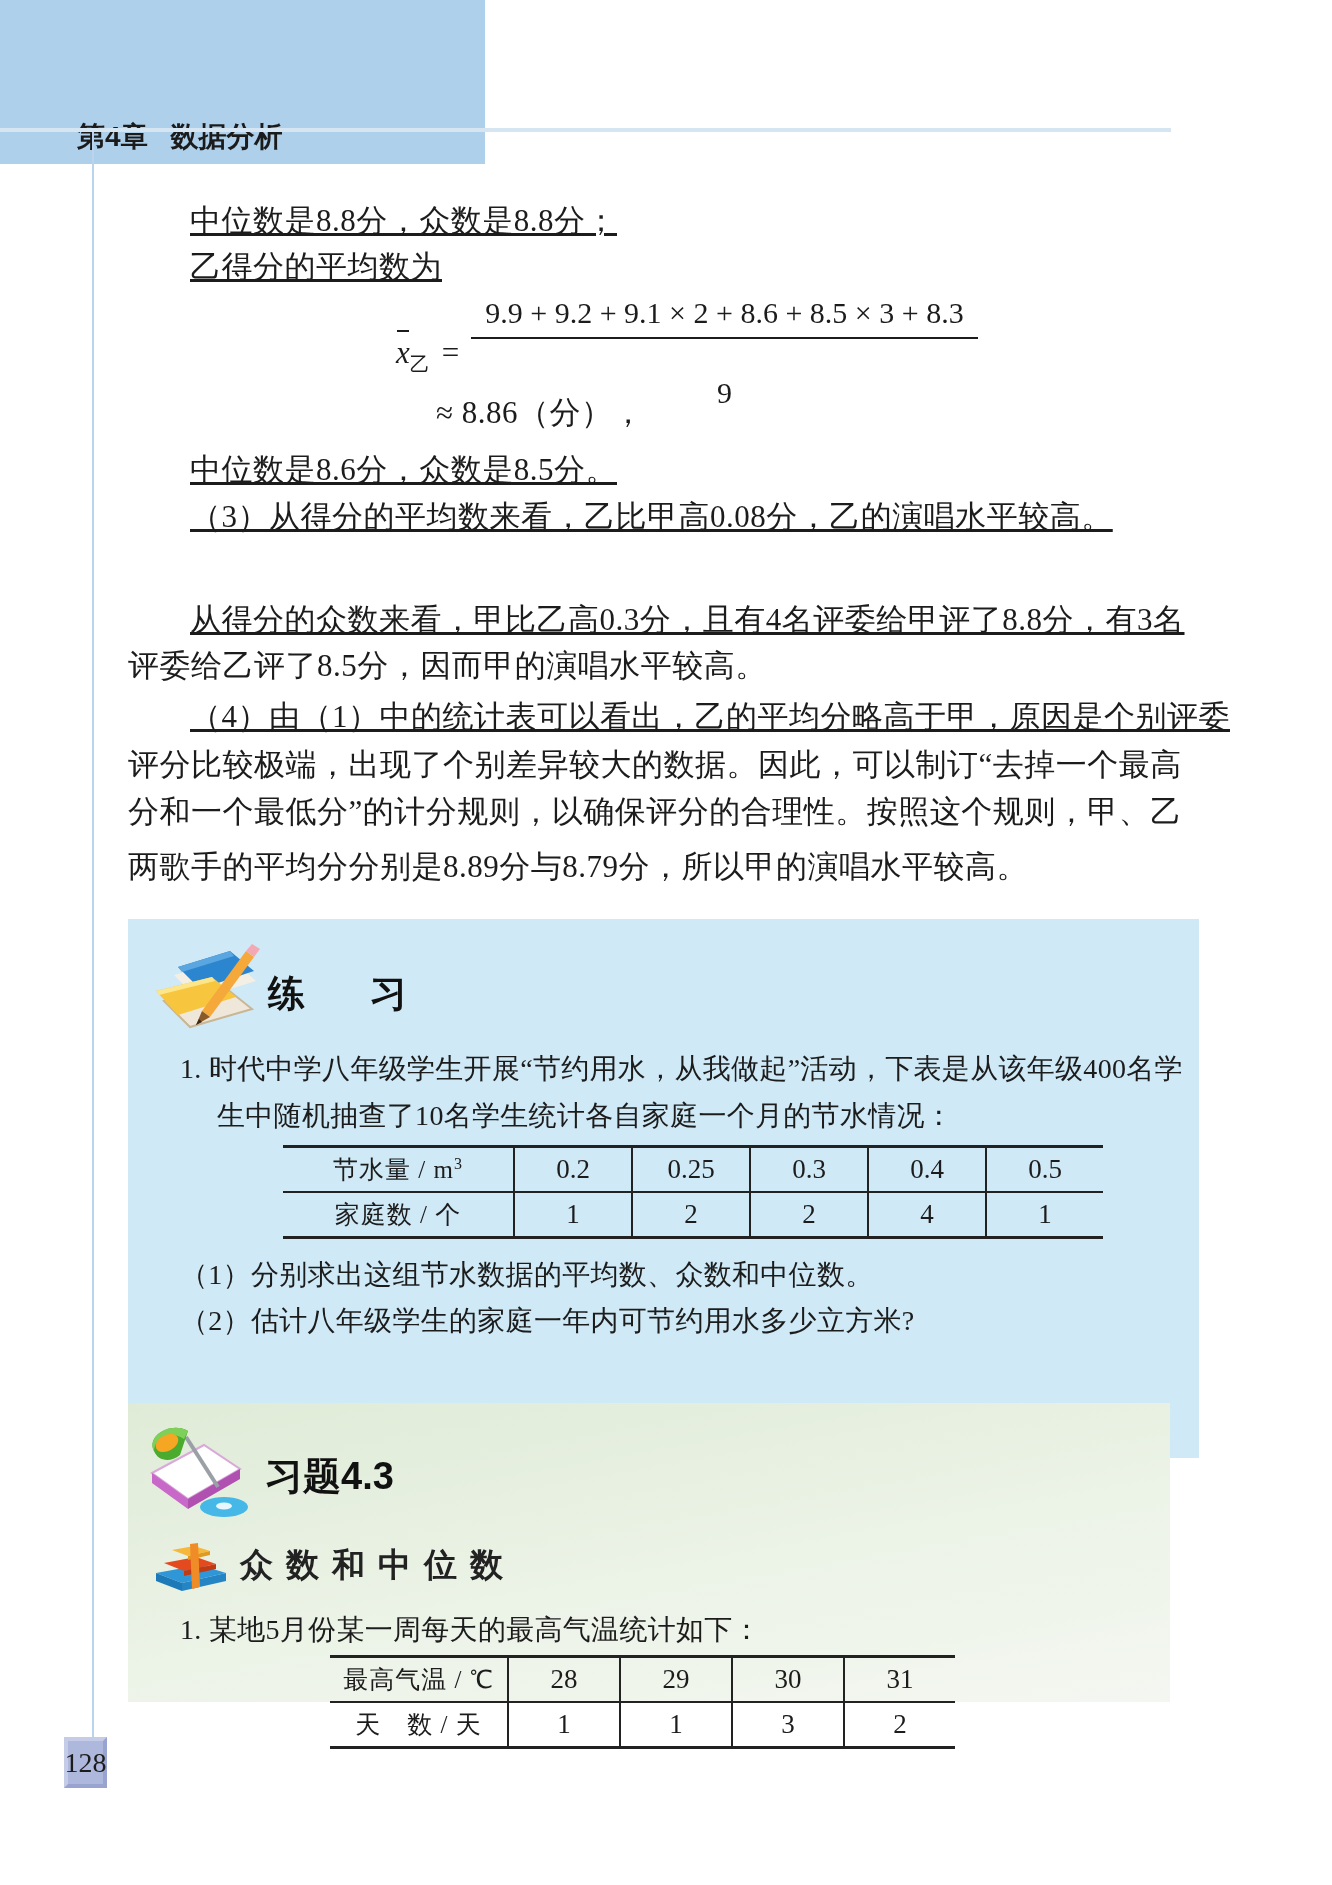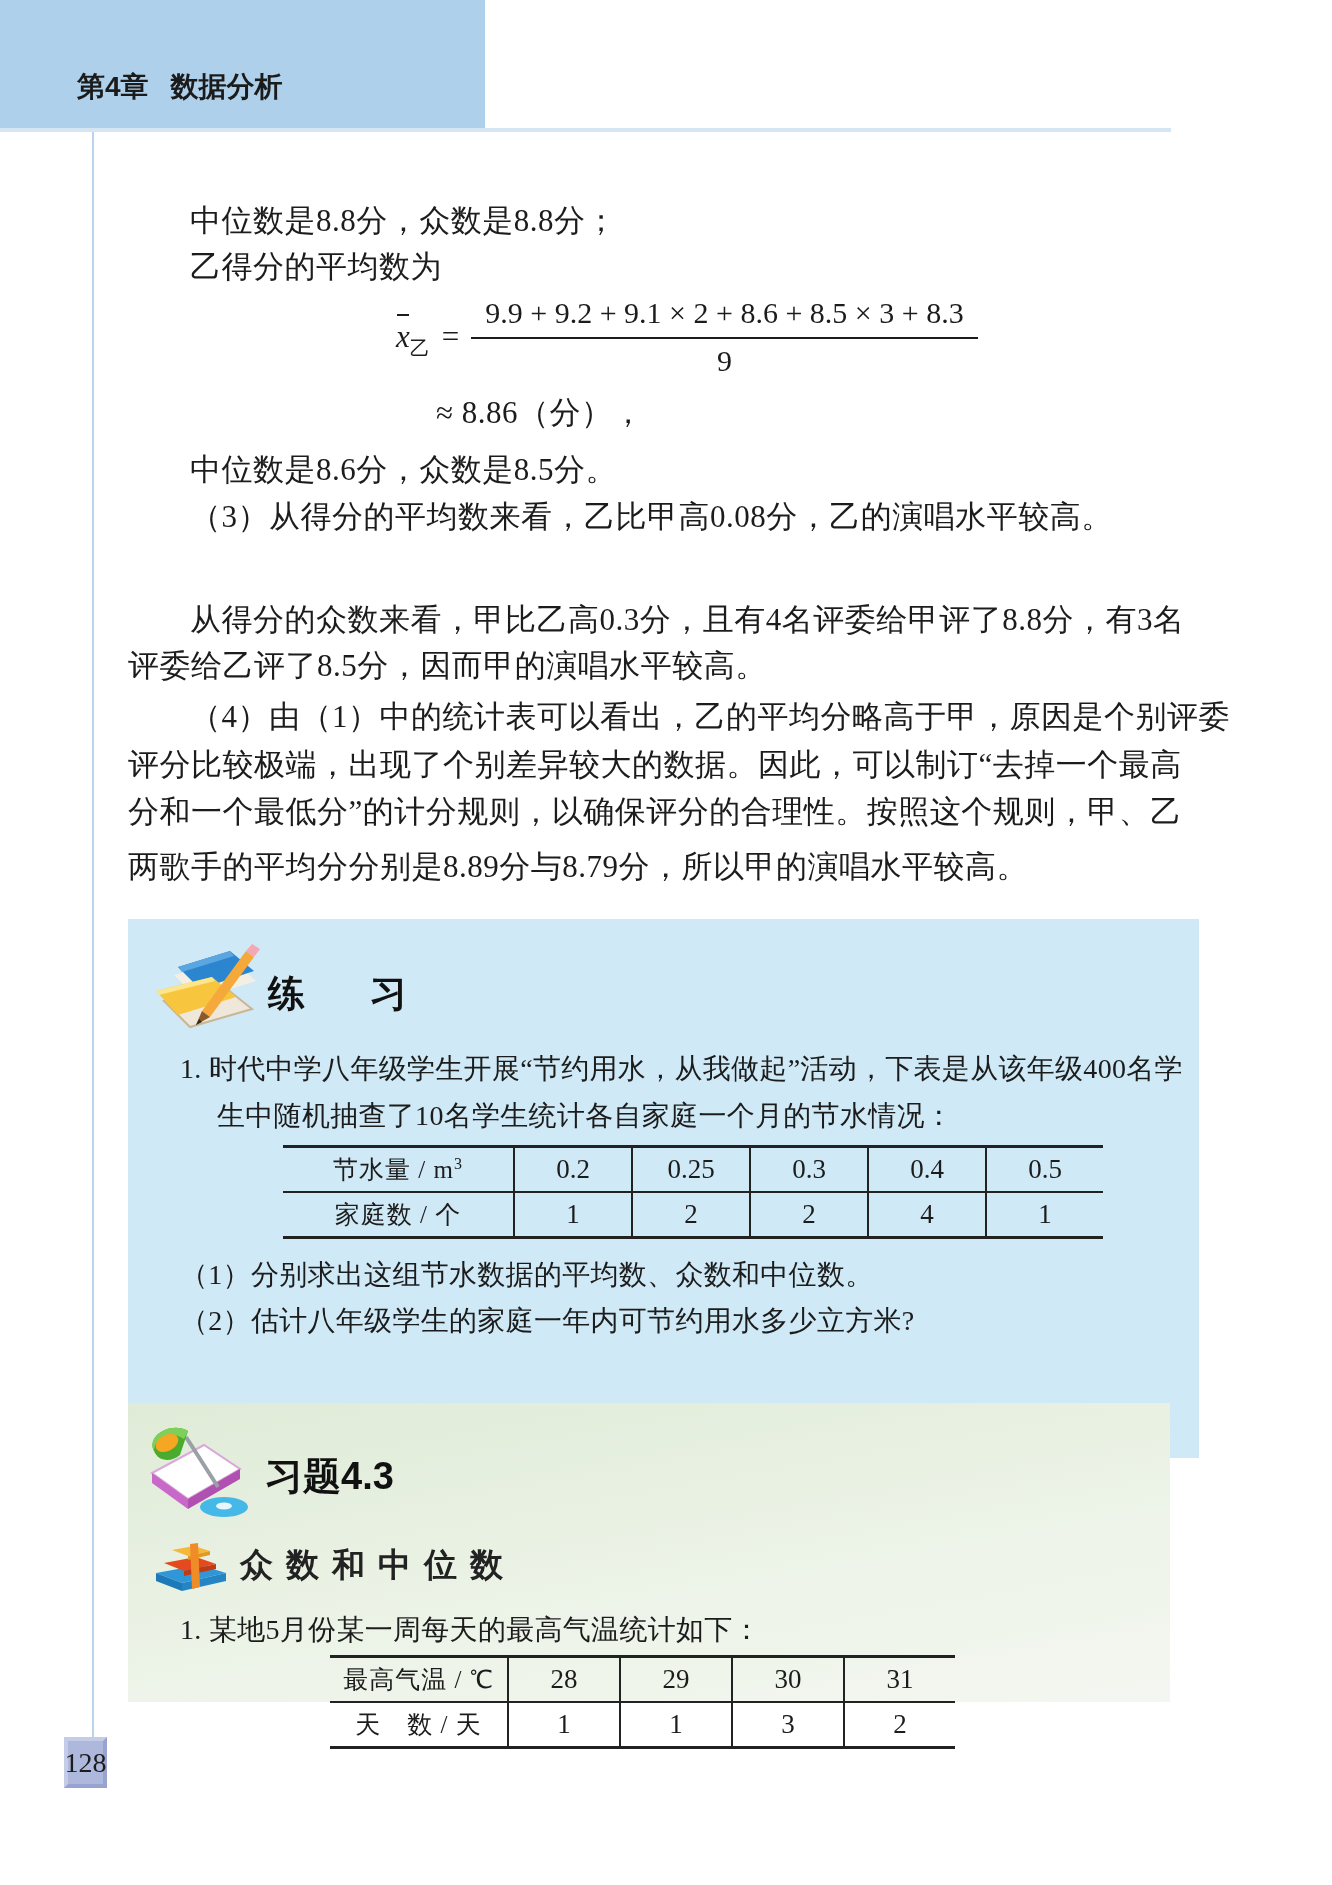"第4章" .header-bar { height: 128px -> 164px; padding: 0 0 22px 77px -> 0 0 8px 77px }
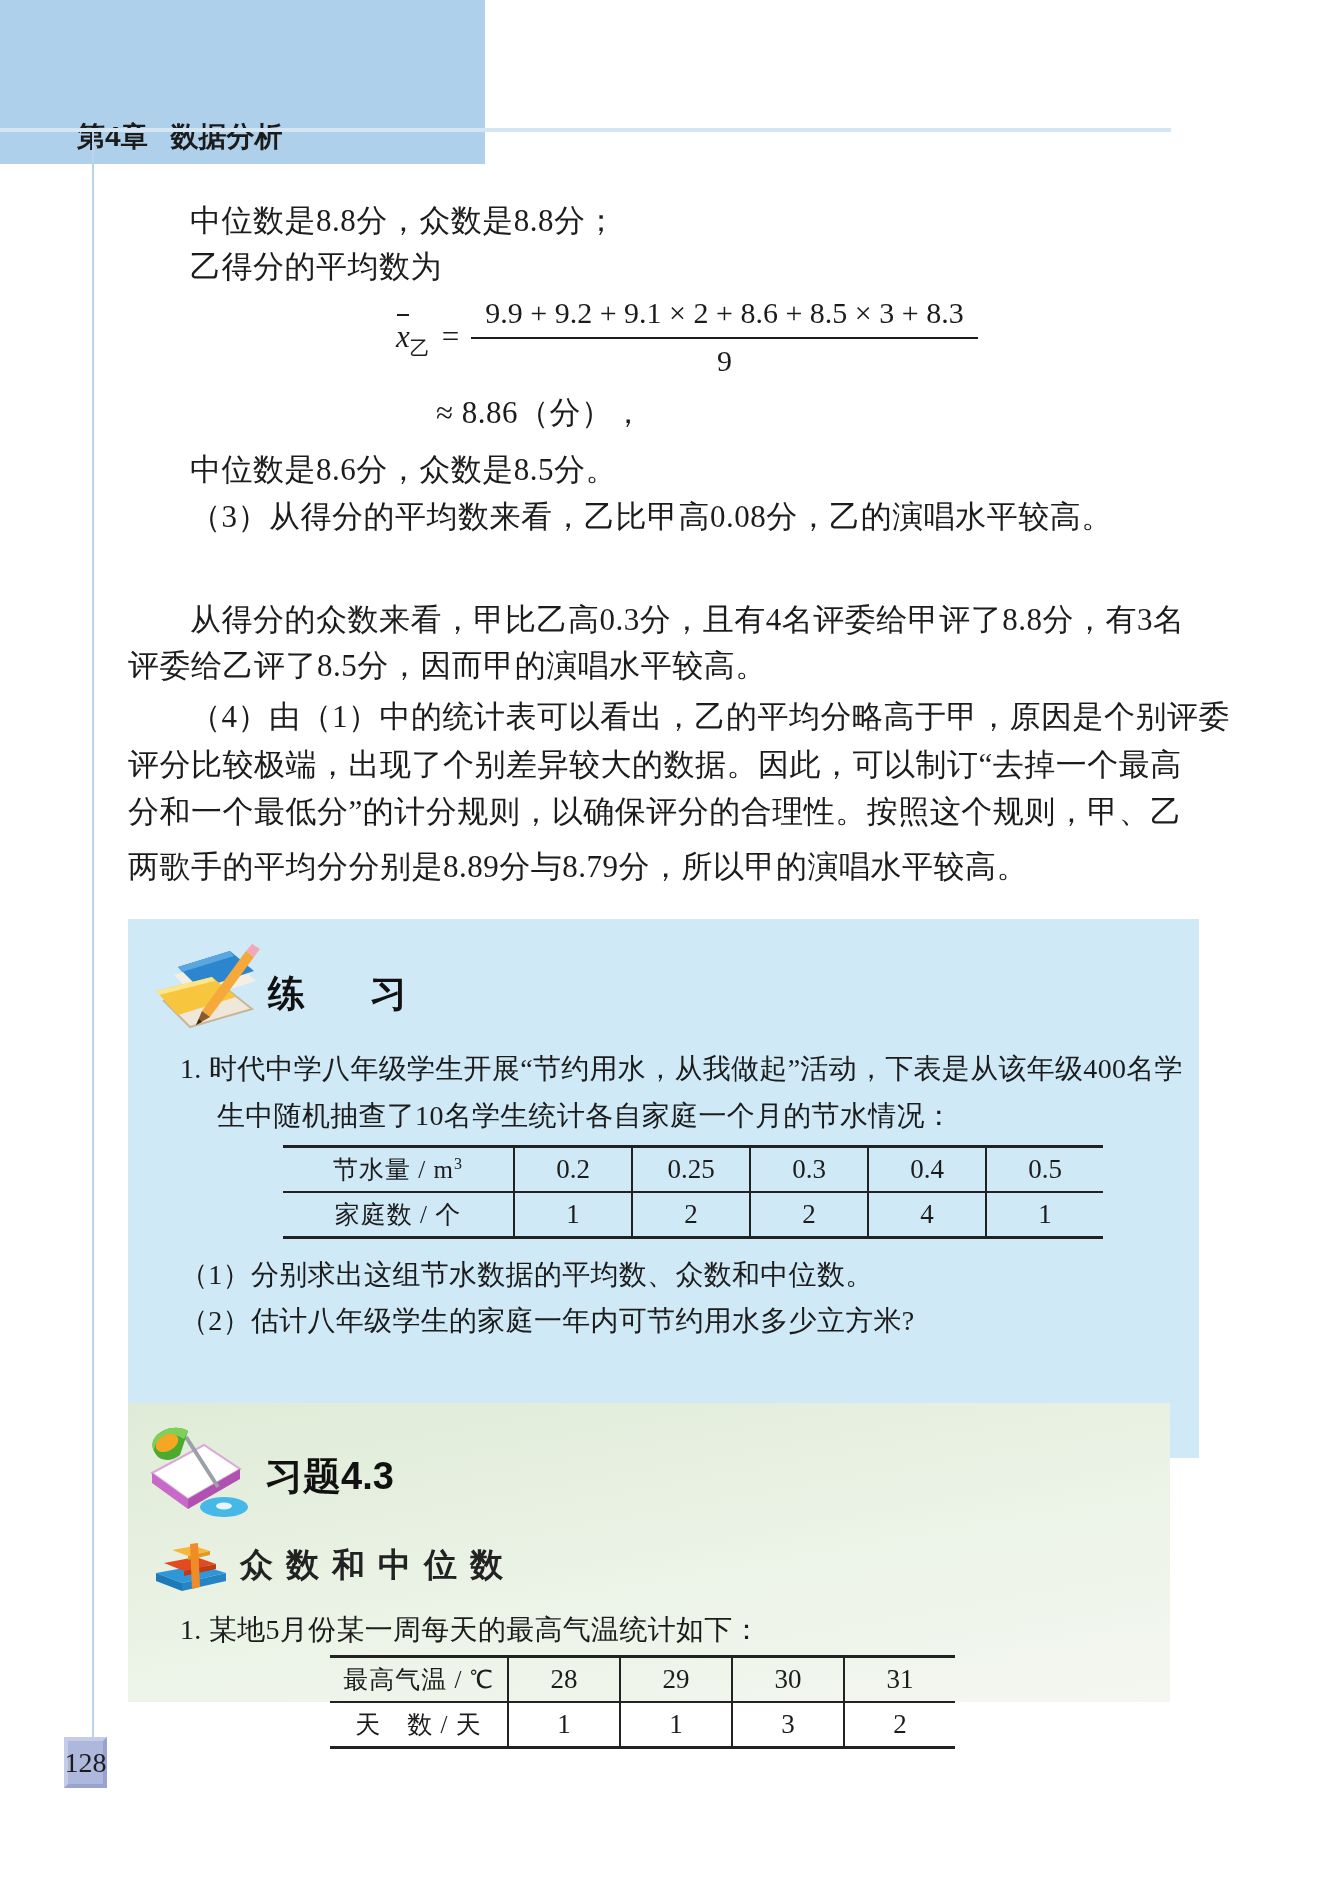"中位数是8.8分，众数是8.8分；" .indent { text-decoration: none -> underline }
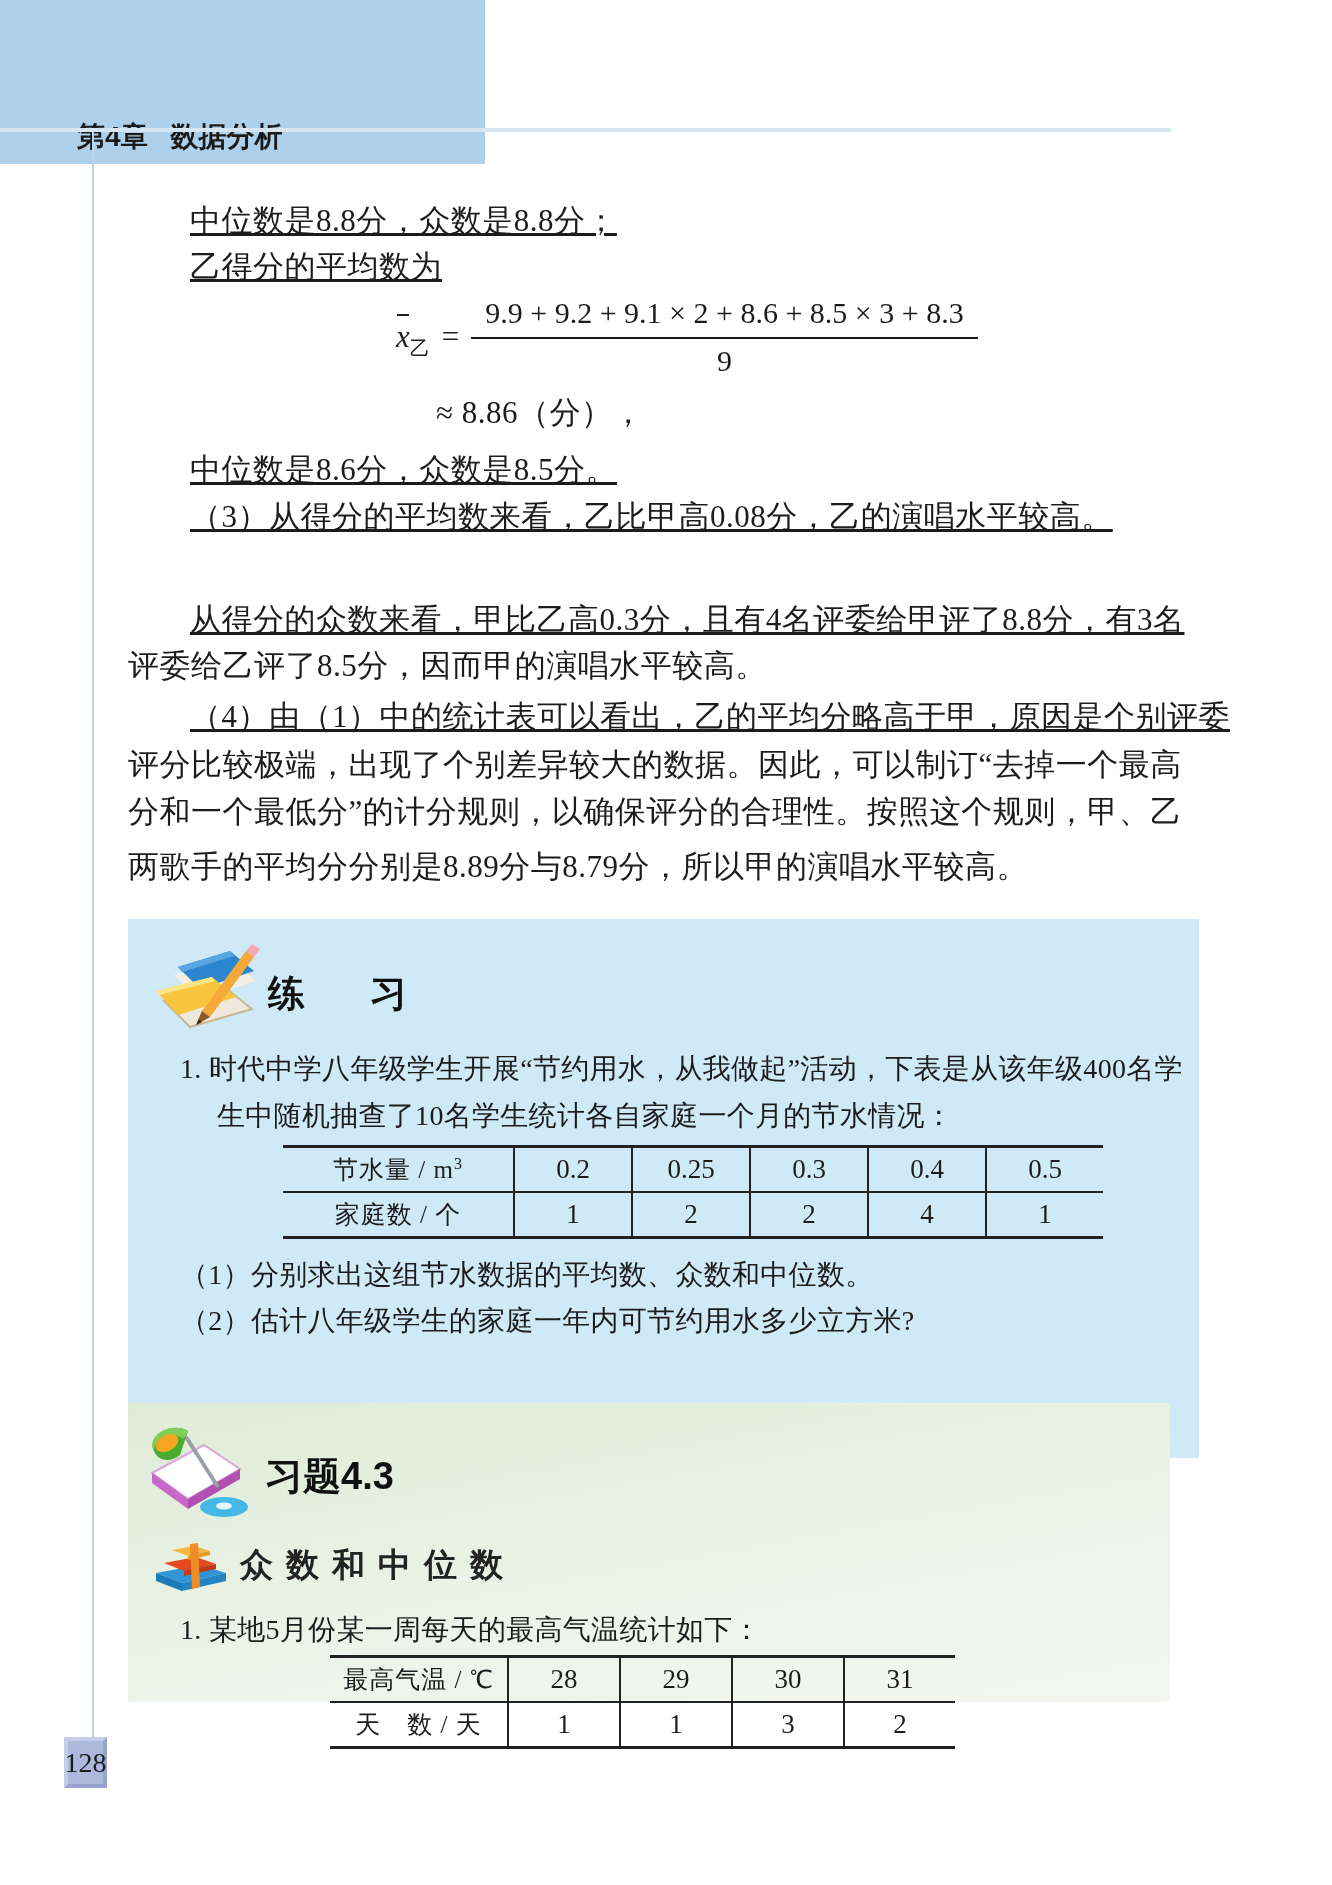"9.9 + 9.2 + 9.1" .frac { gap: none -> 32px }
